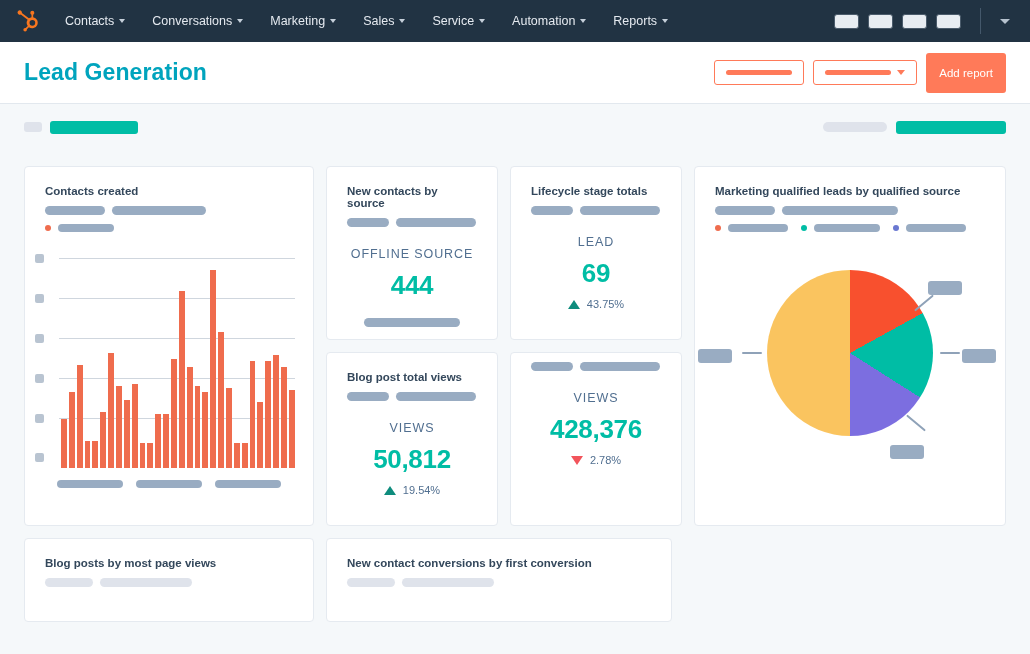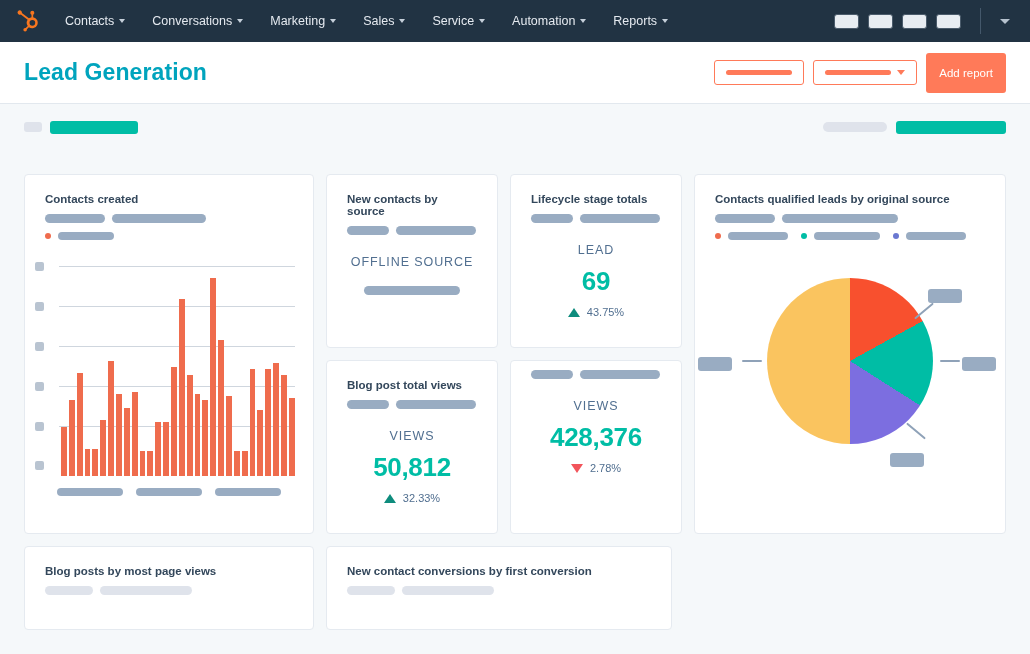"Contacts created" .board { margin-top: 8px -> none }
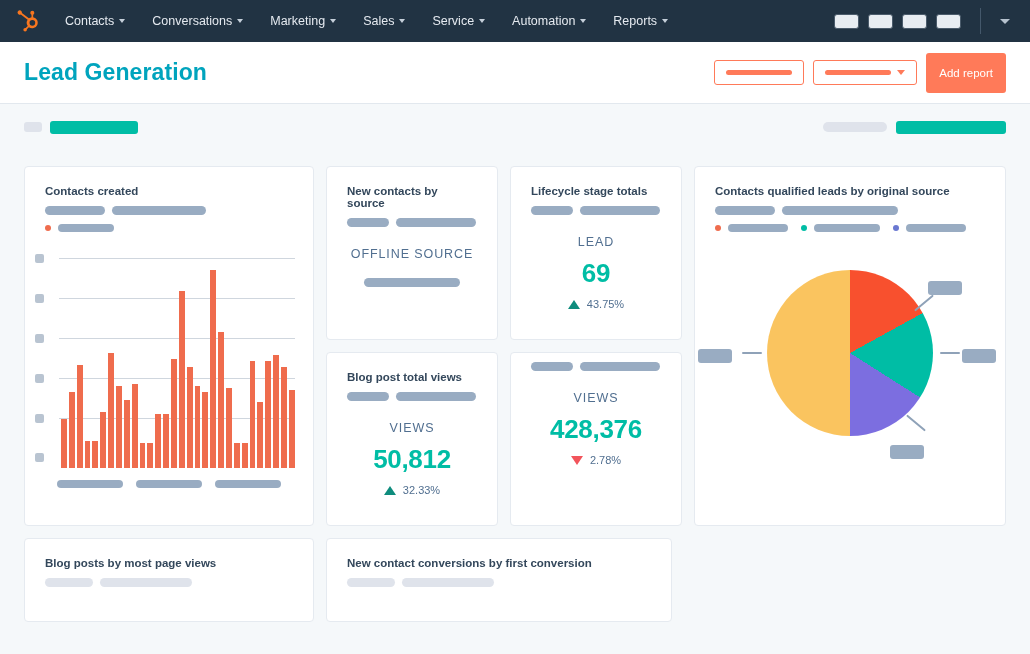"Contacts qualified leads by original" div.card-title { text: Contacts qualified leads by original -> Marketing qualified leads by qualified }
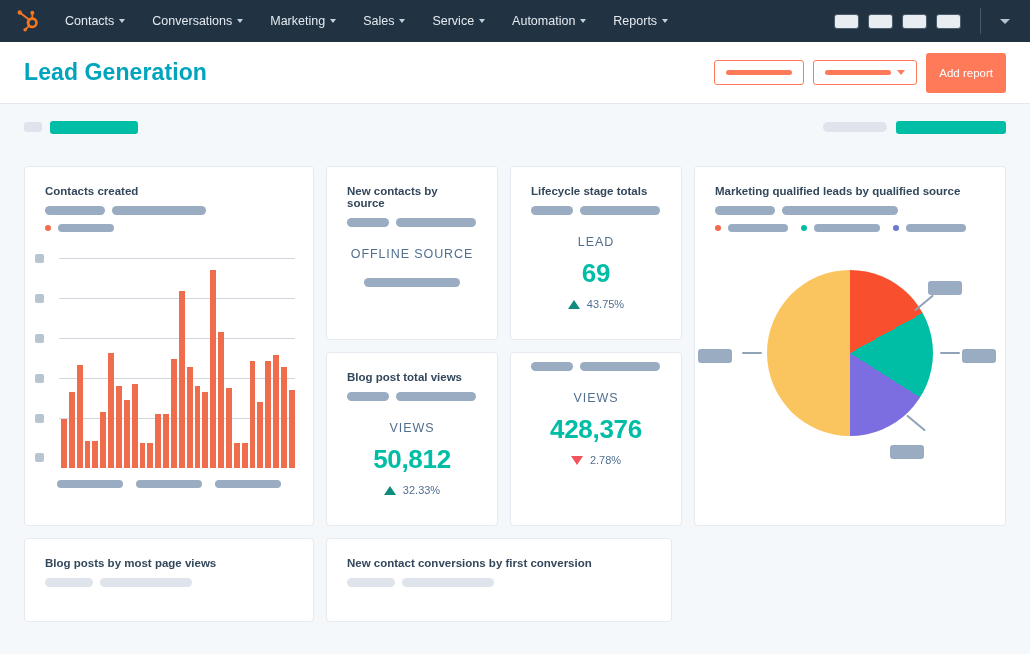"444" div.kpi-value { html: none -> <div>444</div> }
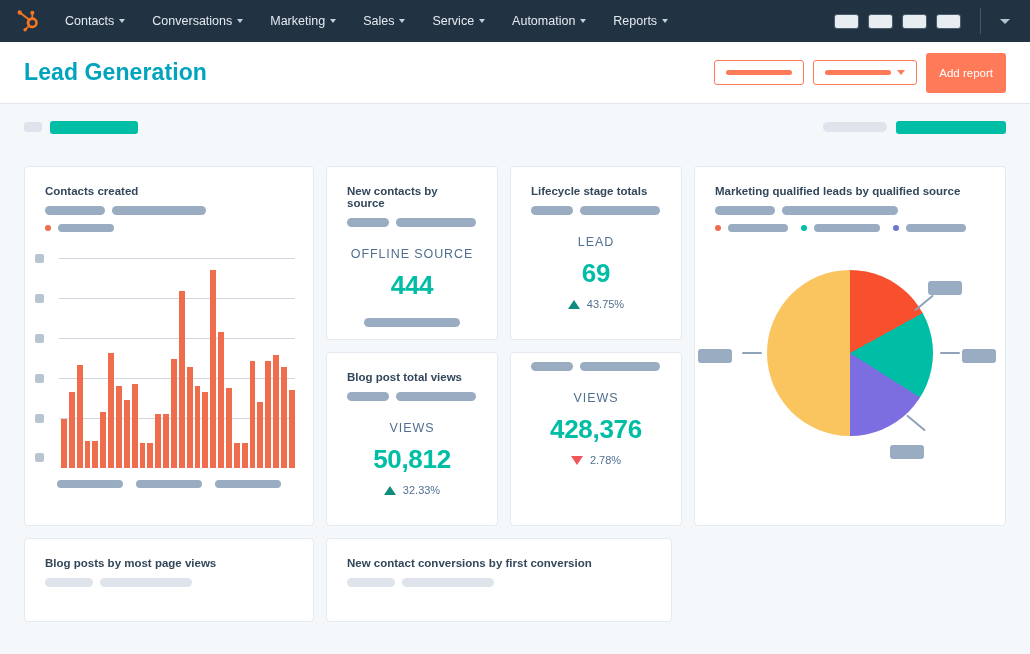"32.33%" span { text: 32.33% -> 19.54% }
